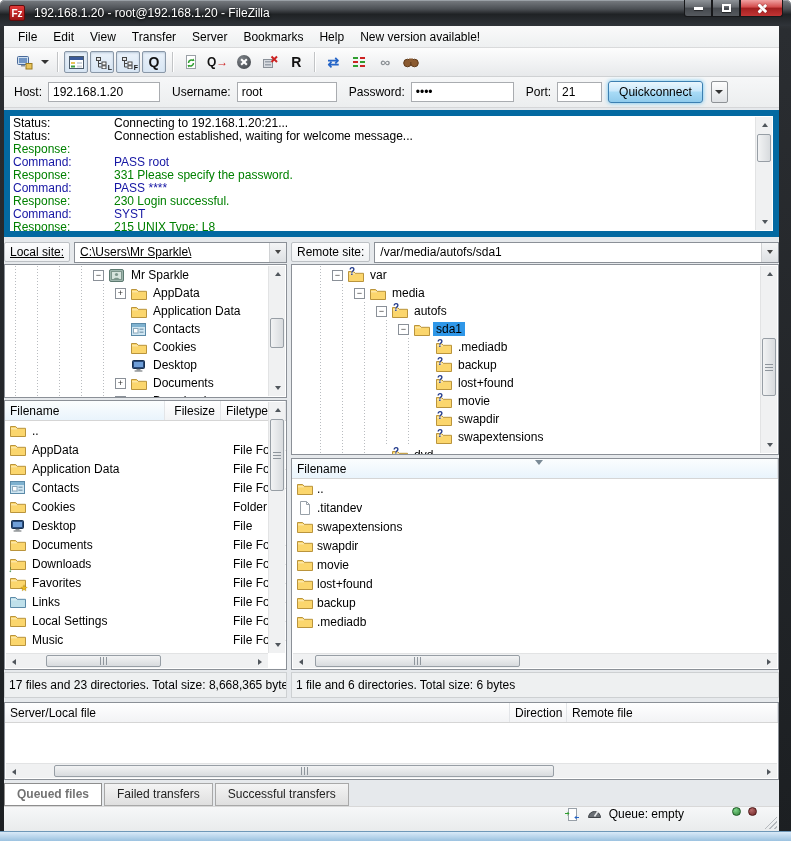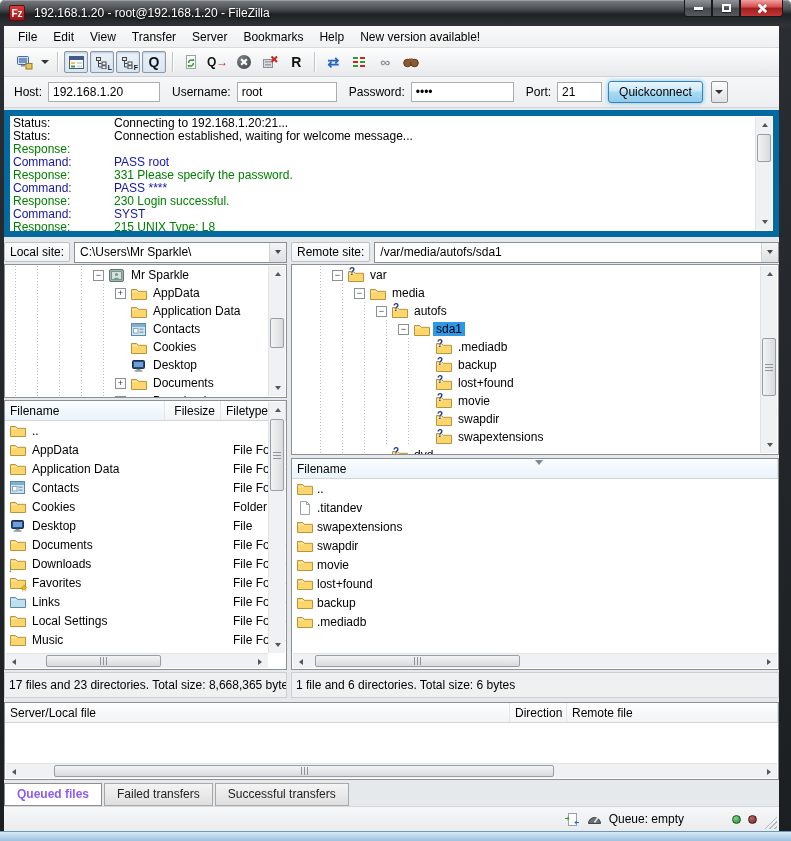"Local site:" .sitebar.l { text-decoration: none -> underline }
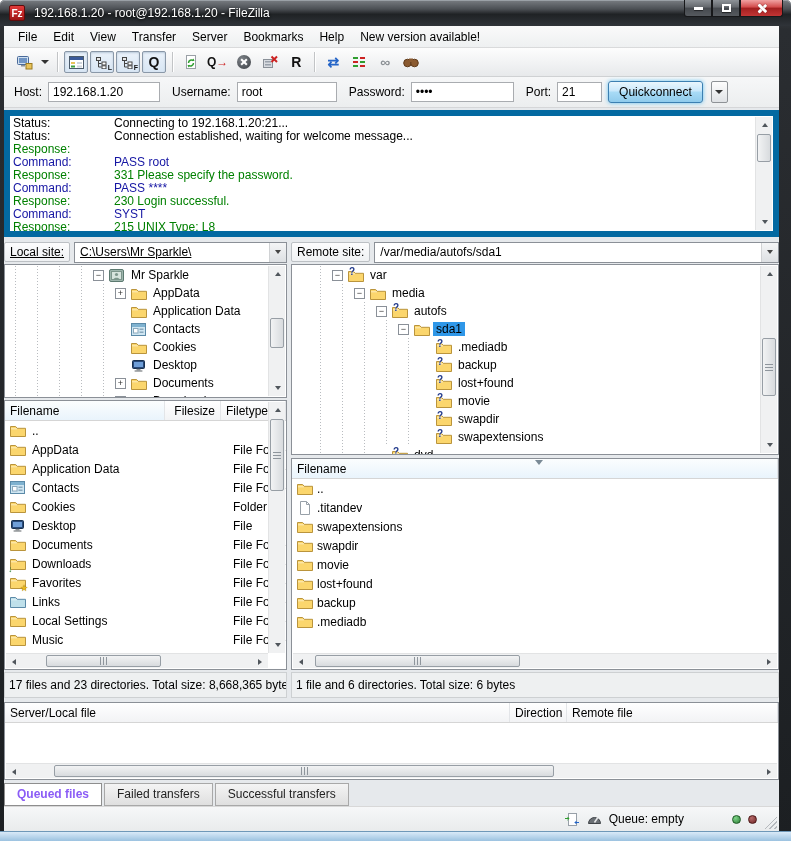"Queued files" .tab.active { color: #8b5cf6 -> #737373 }
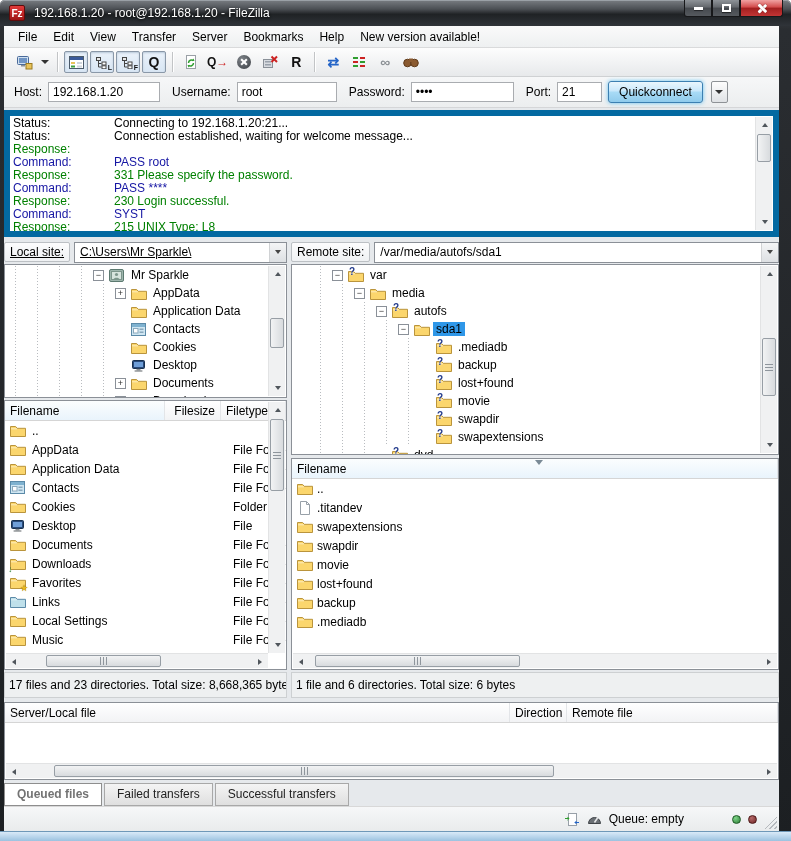"Queue: empty" .statusbar { align-items: center -> none }
